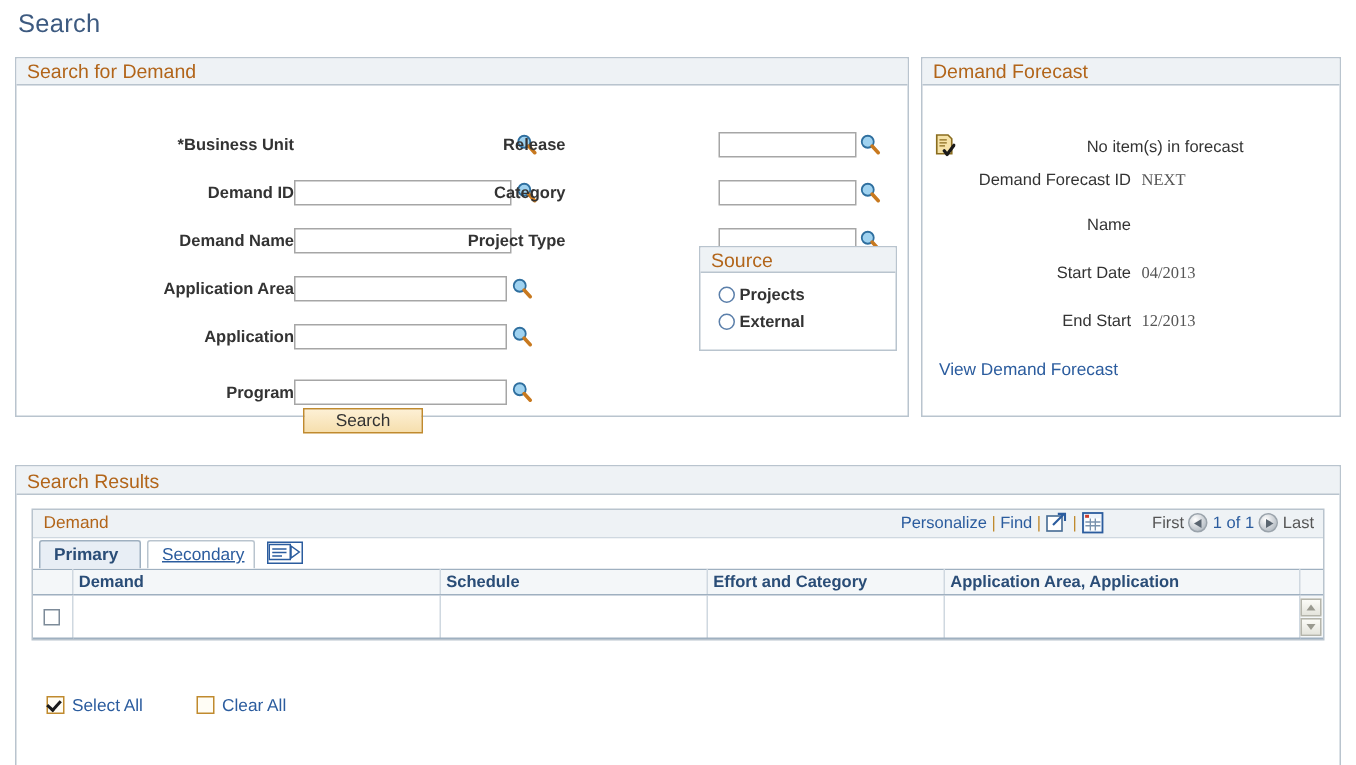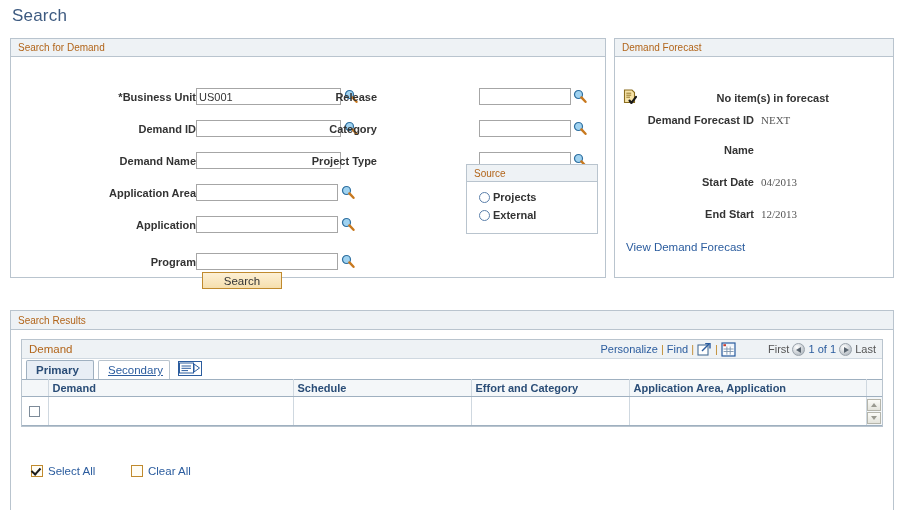"Search for Demand" .gbox-hd { font-size: 10px -> 13px }
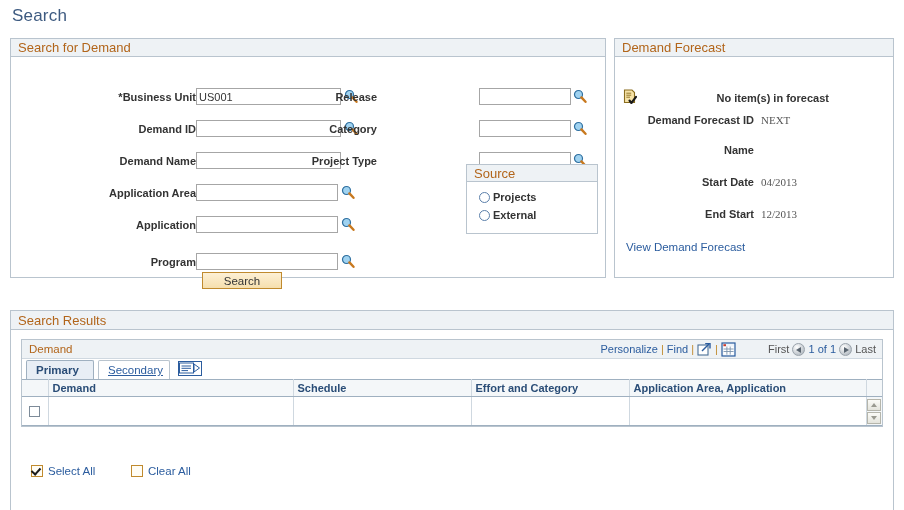"US001" input.field-input { html: <input> -> none }
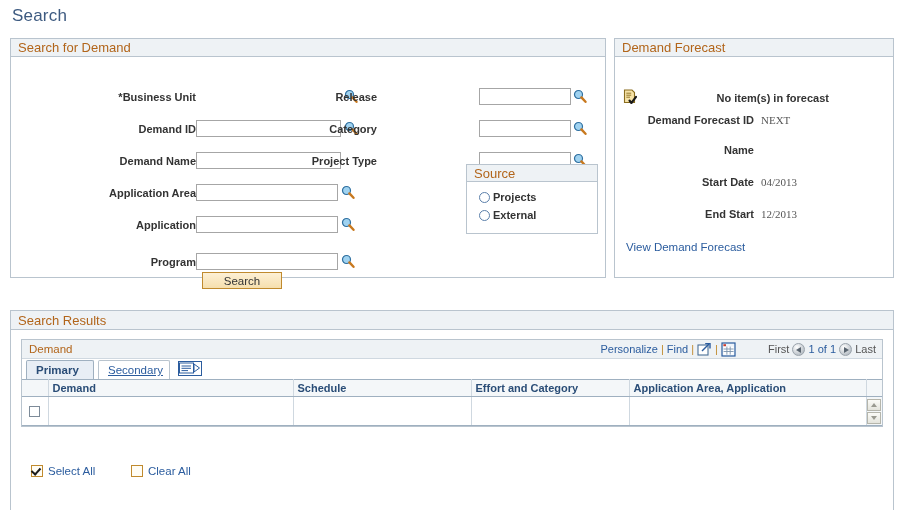"No item(s) in forecast" .fc-lab { font-weight: bold -> normal }
